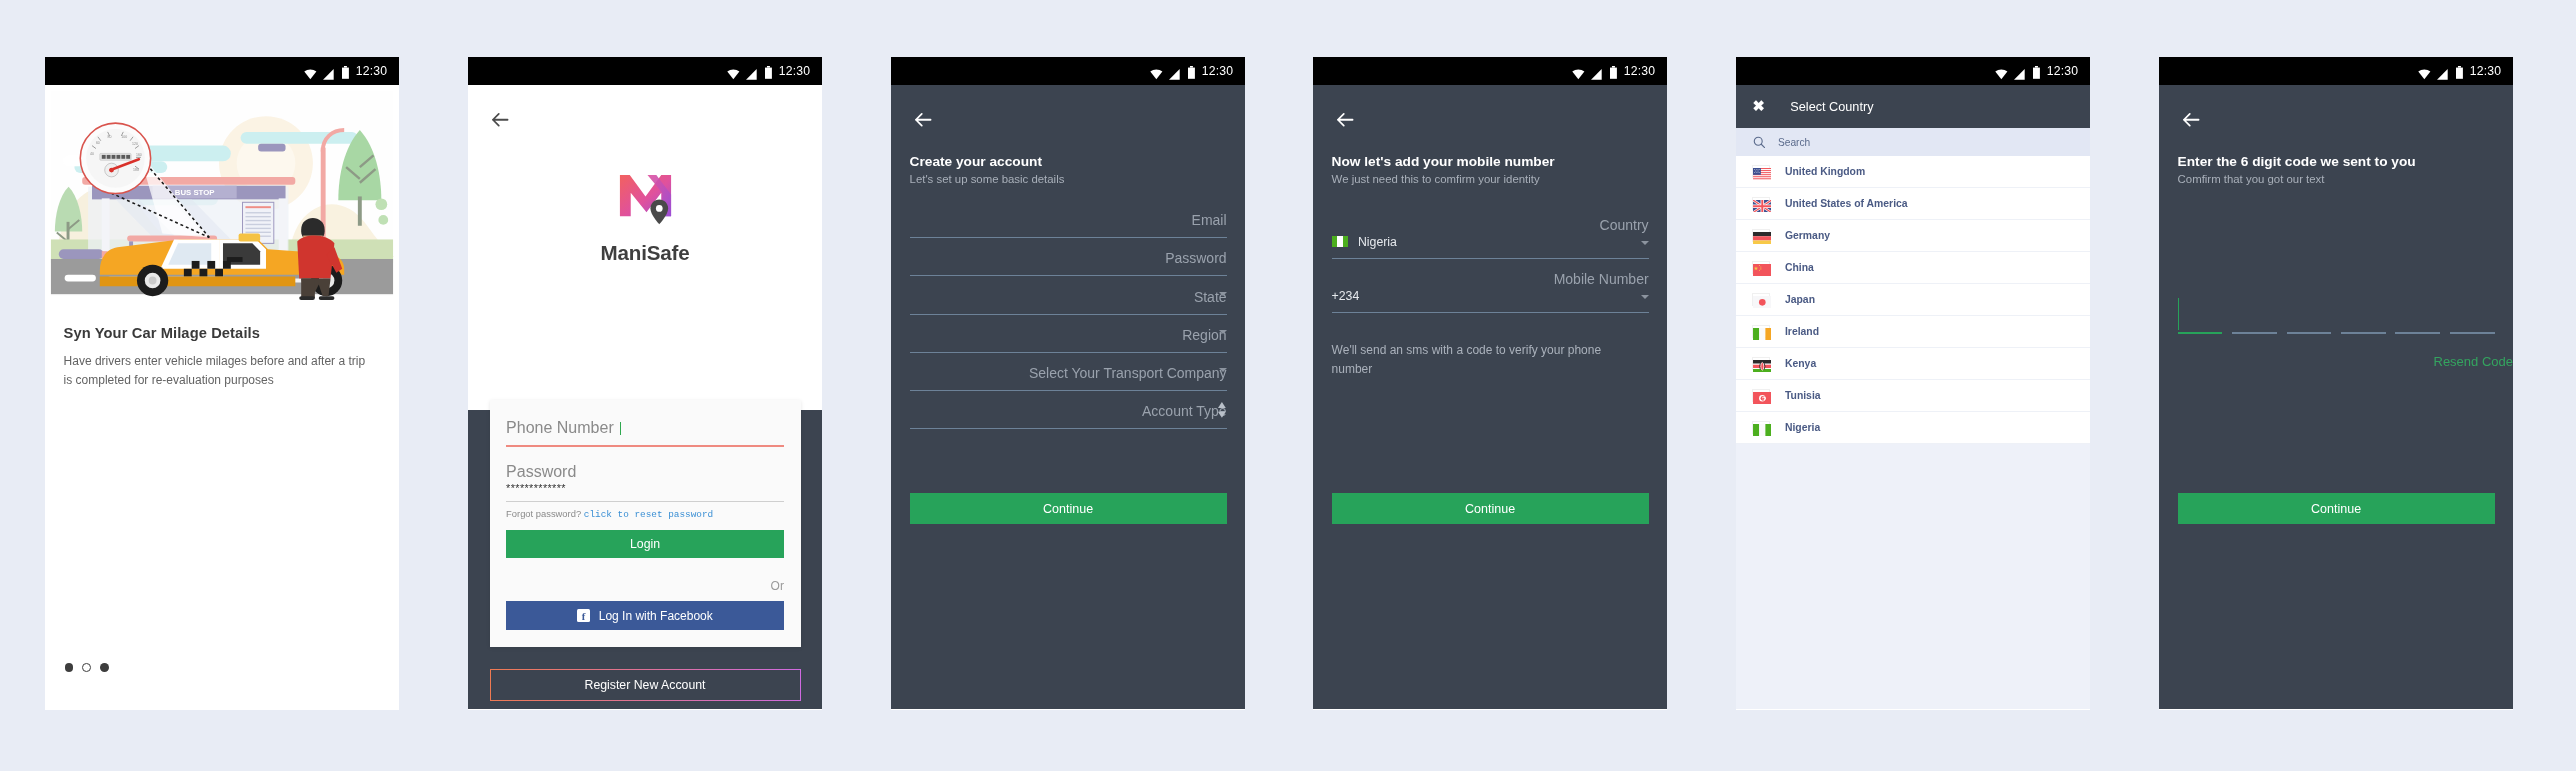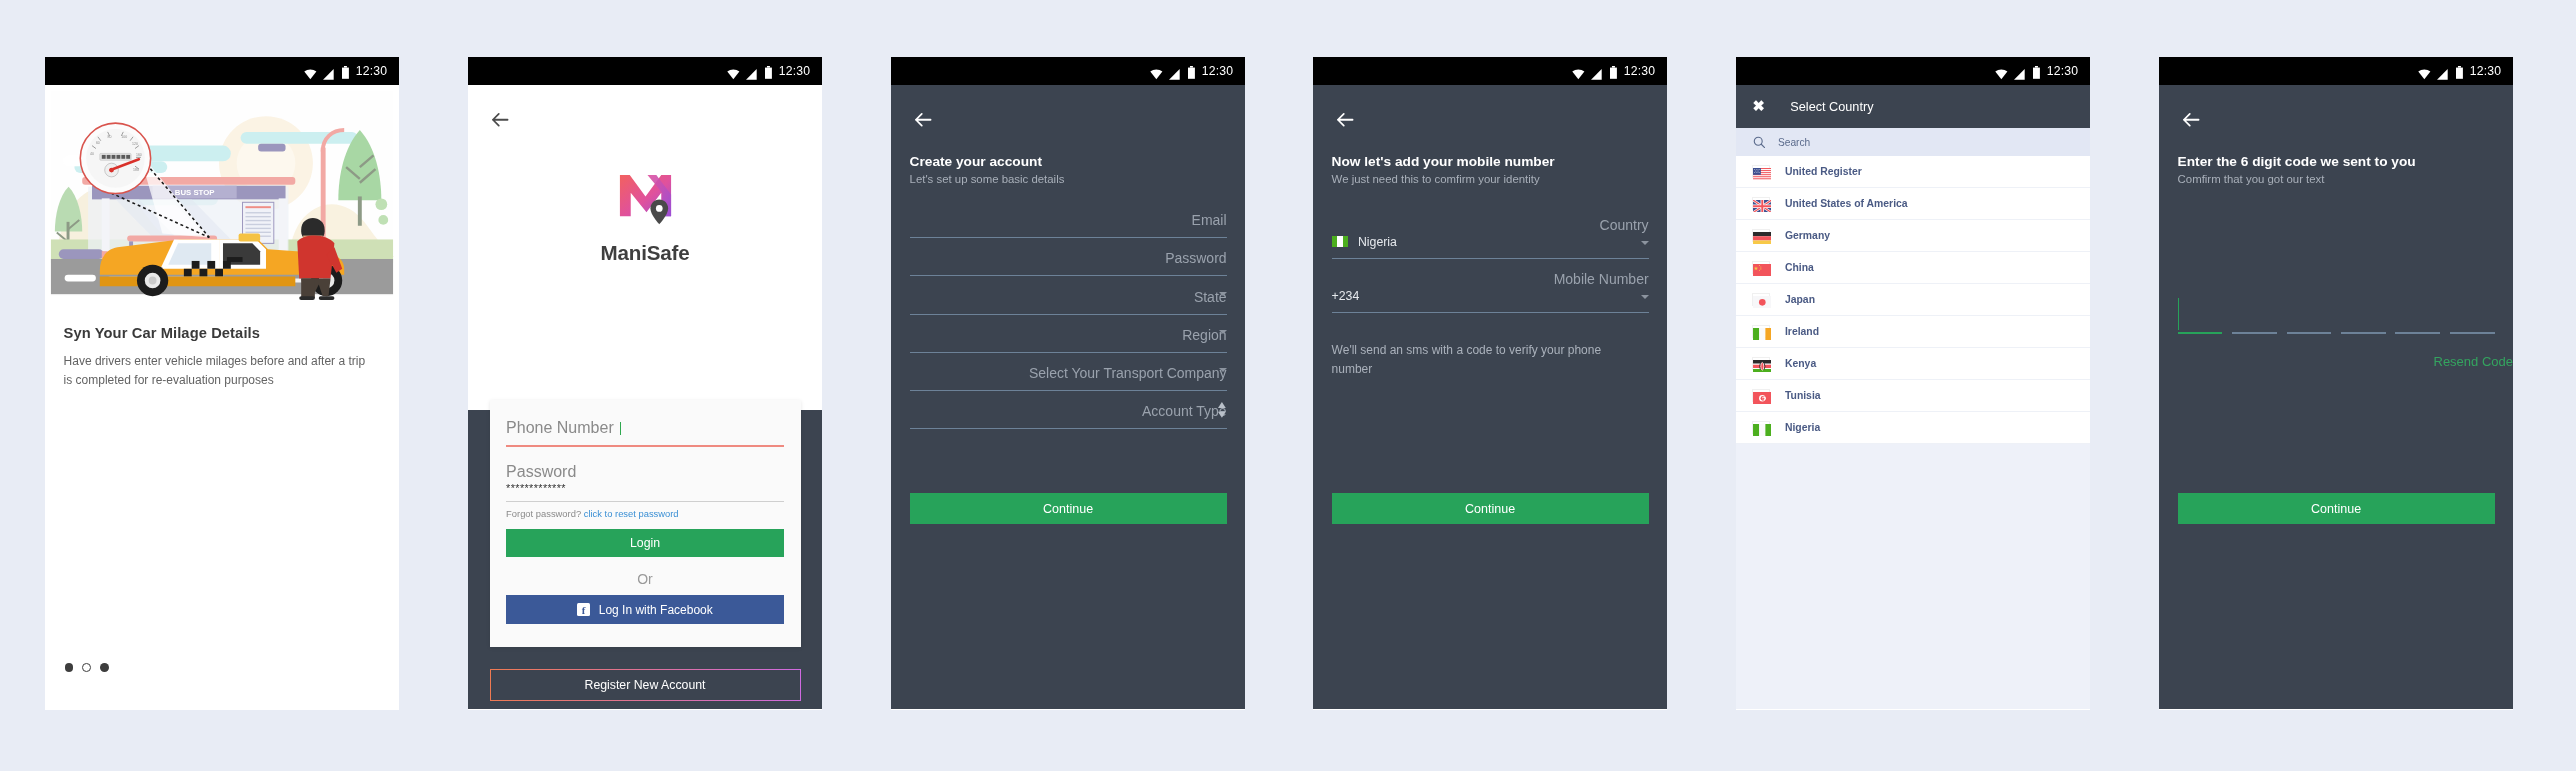"United Register" span.nm { text: Register -> Kingdom }
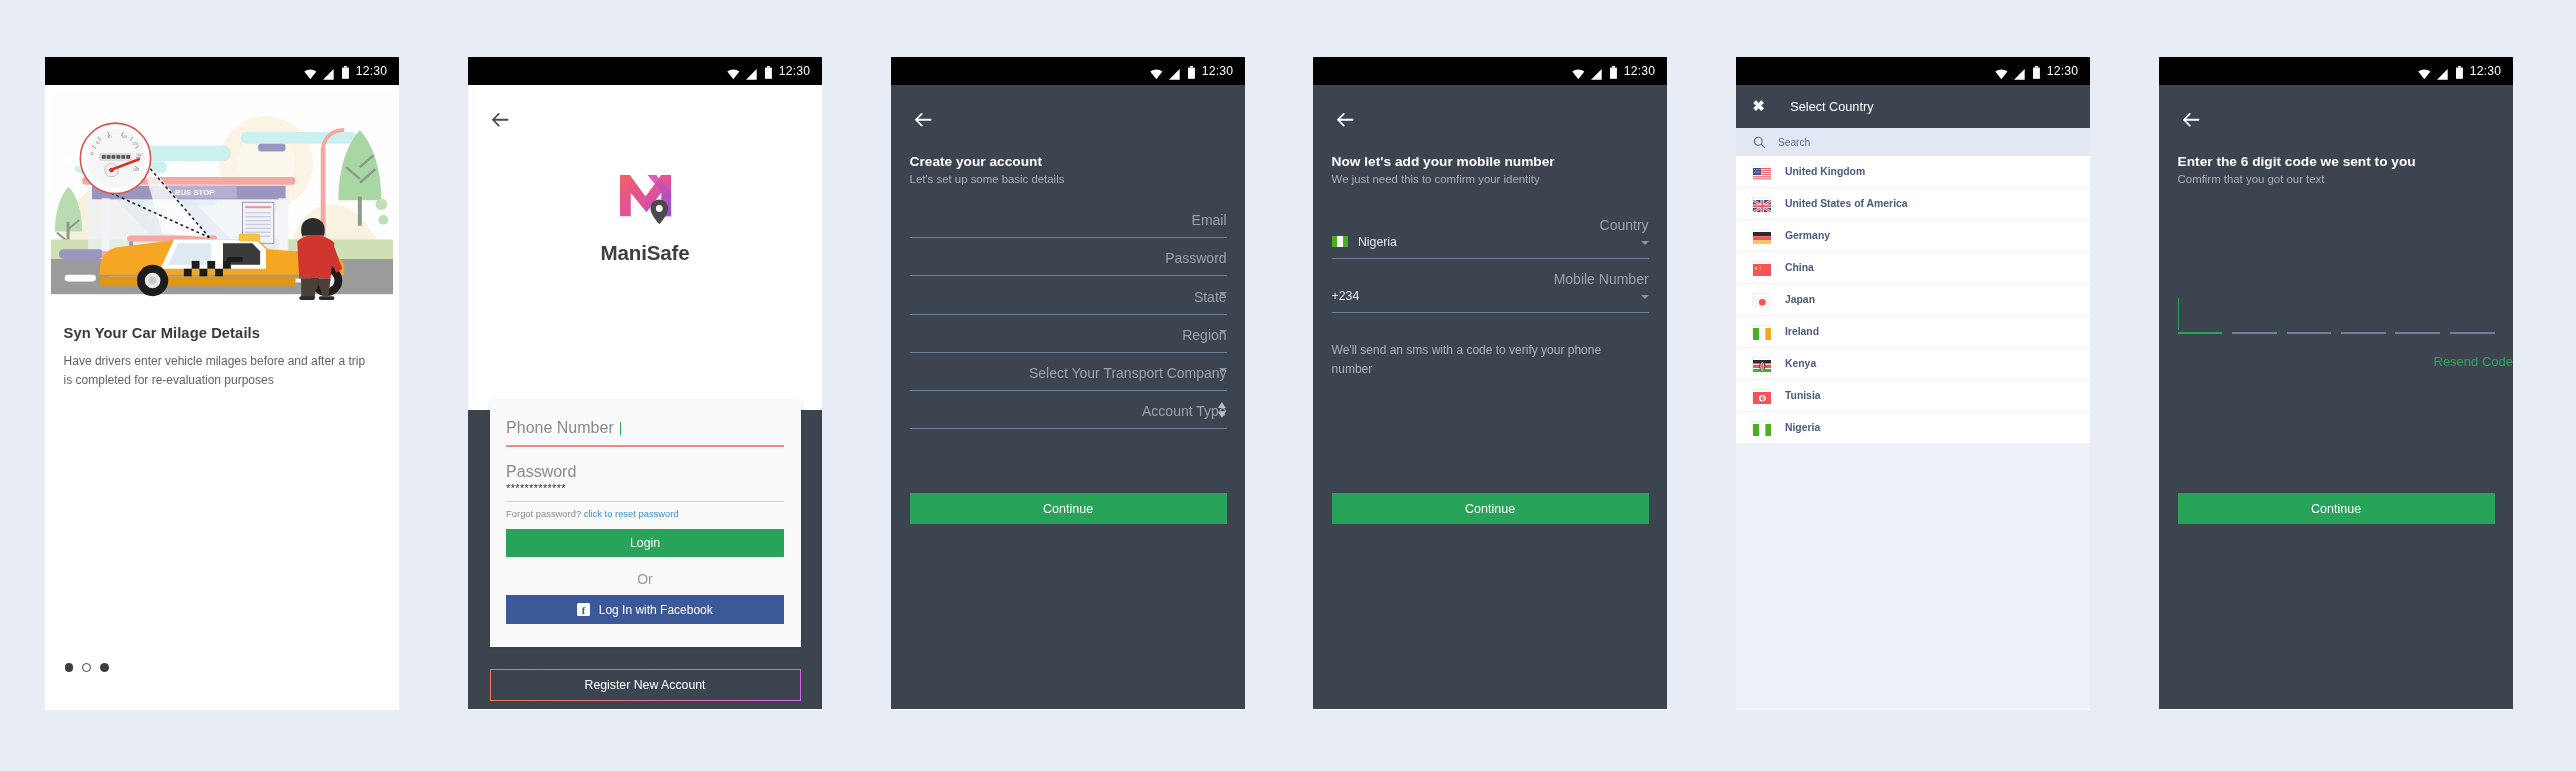"click to reset password" .lf-forgot a { font-family: none -> Liberation Mono, monospace }
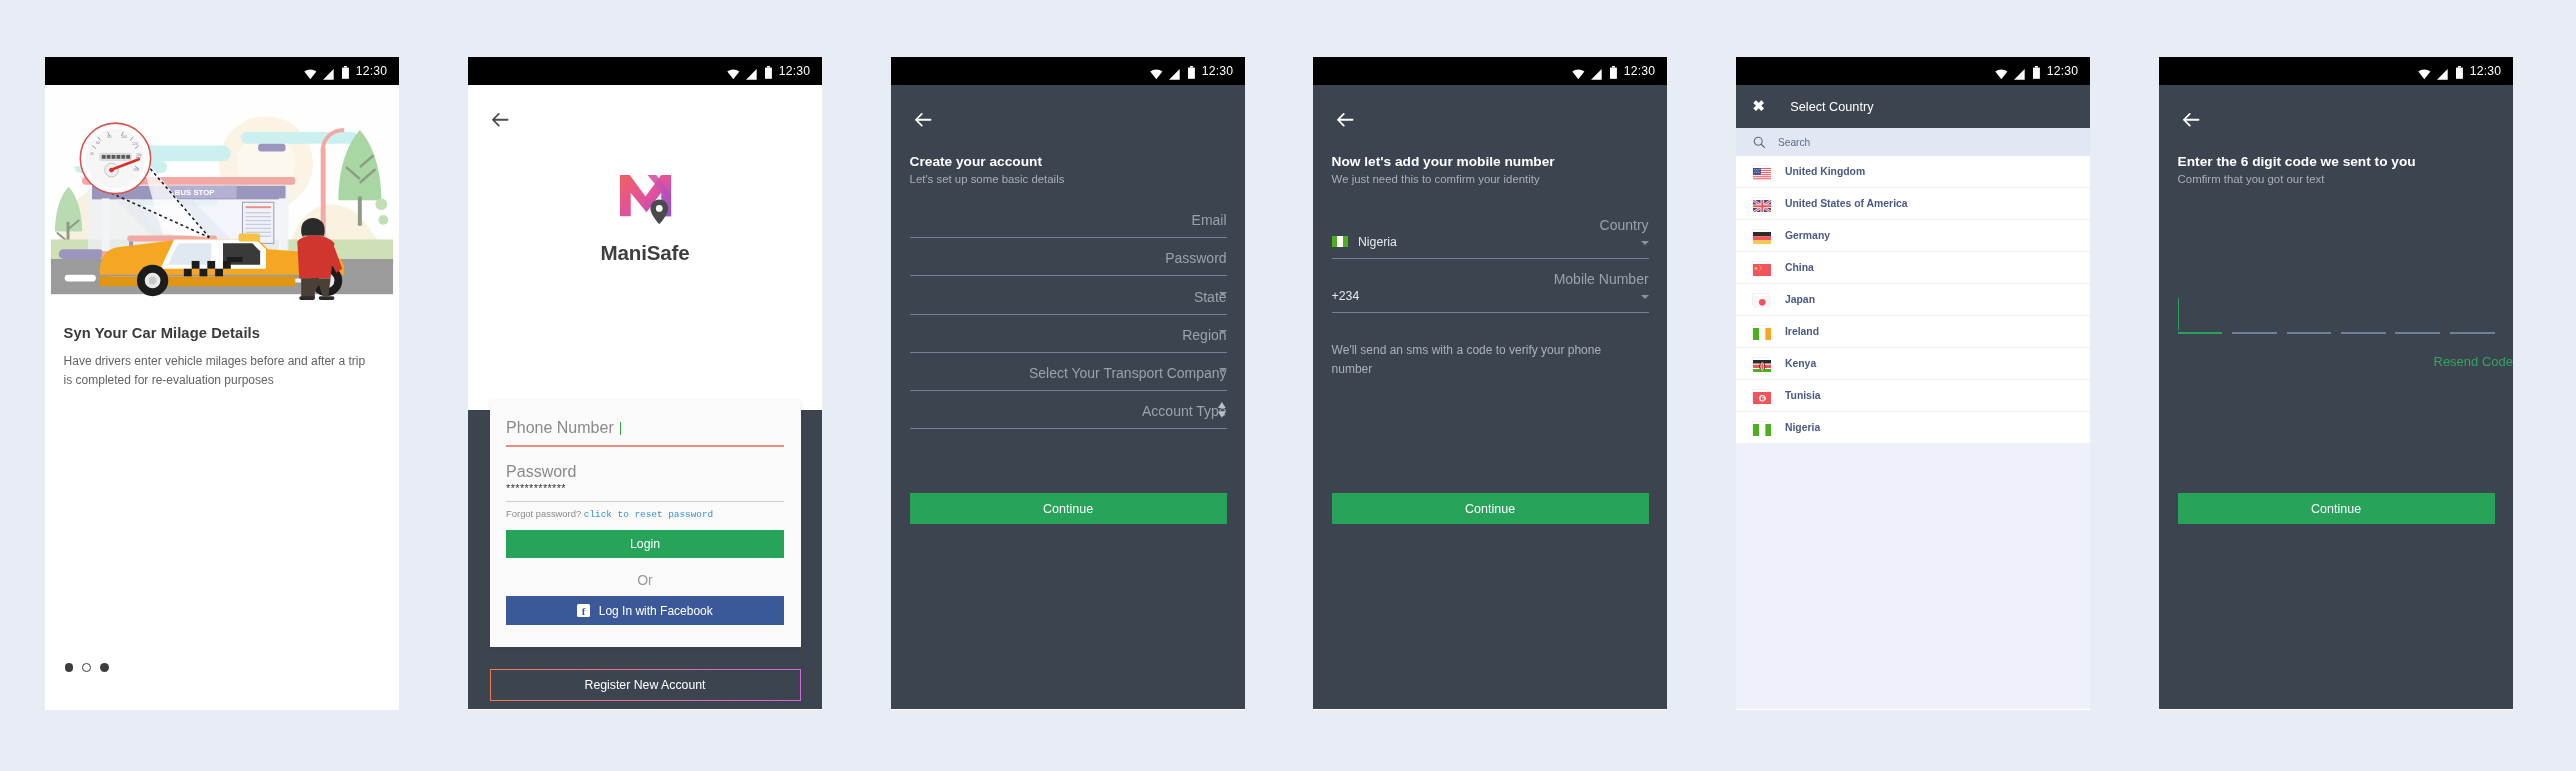"Or" .or { font-size: 14px -> 12px; margin-top: 14px -> 21px; text-align: center -> right }
